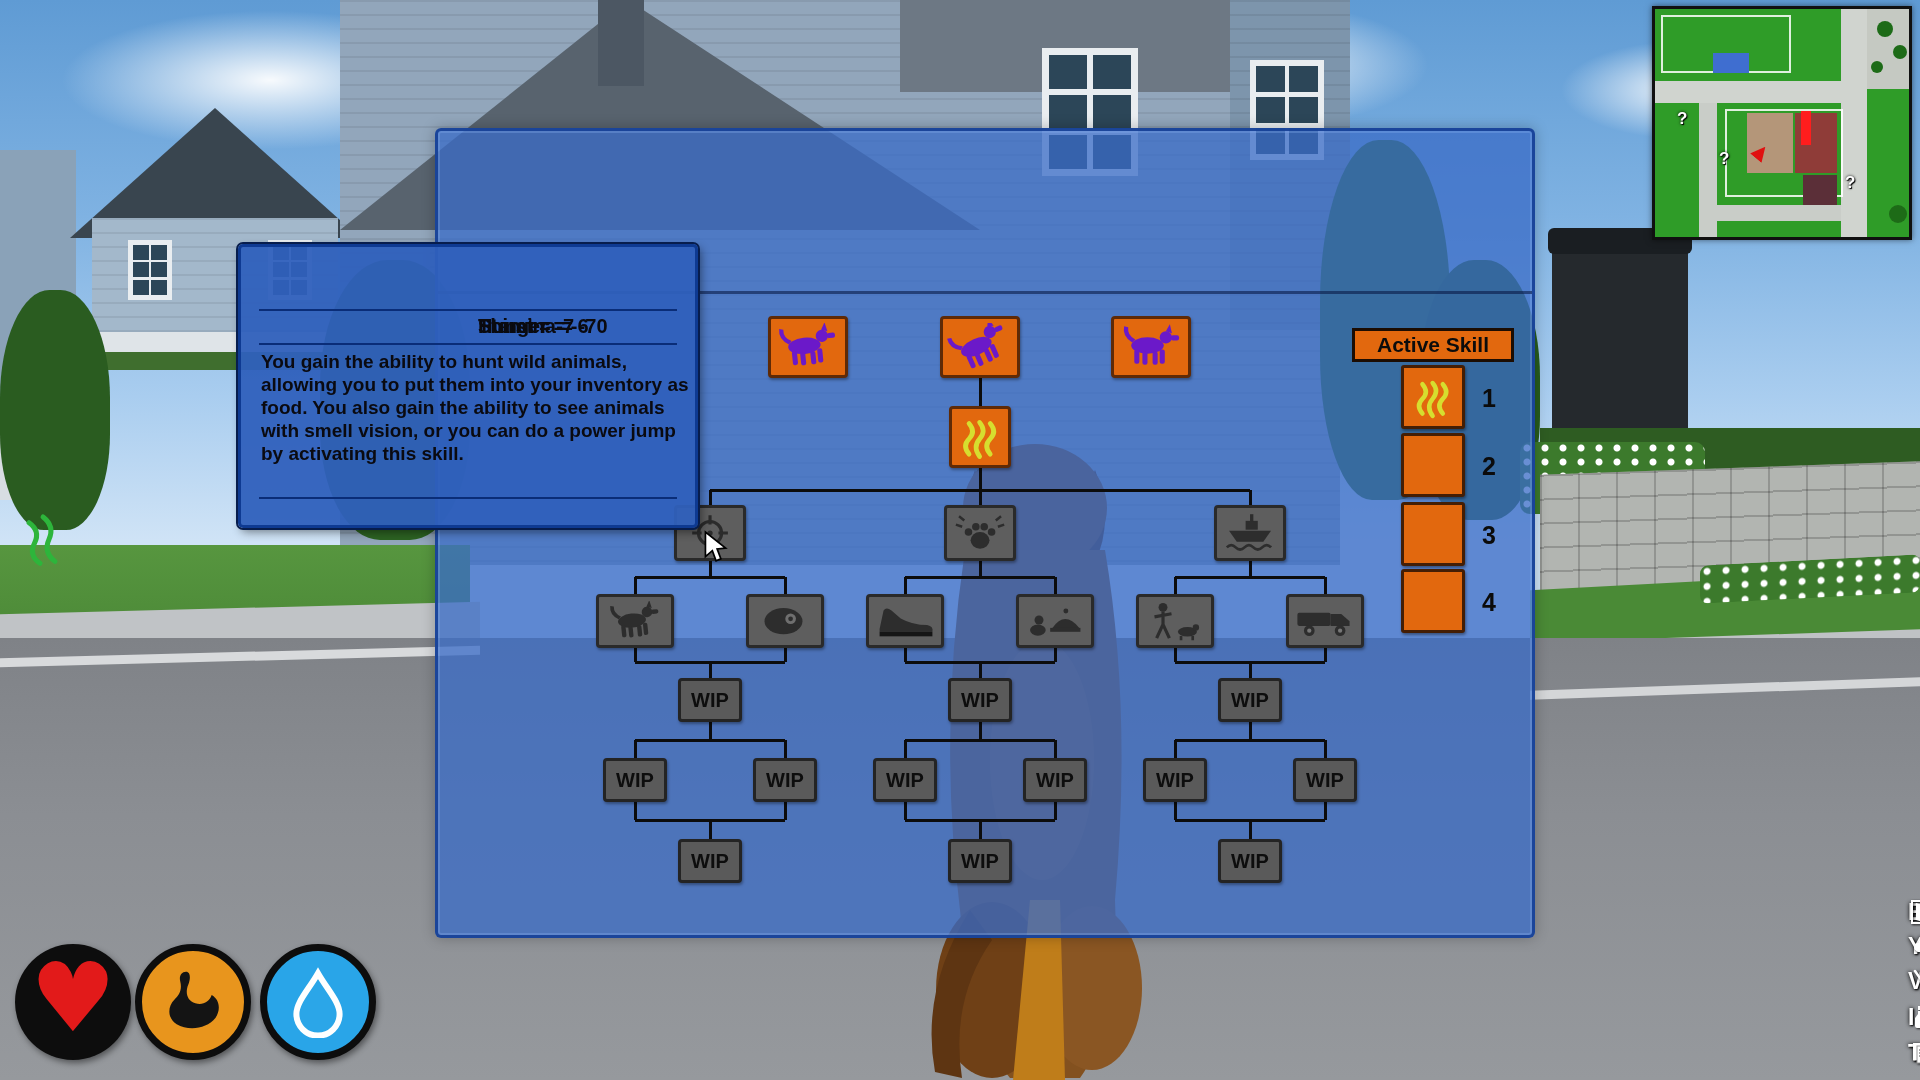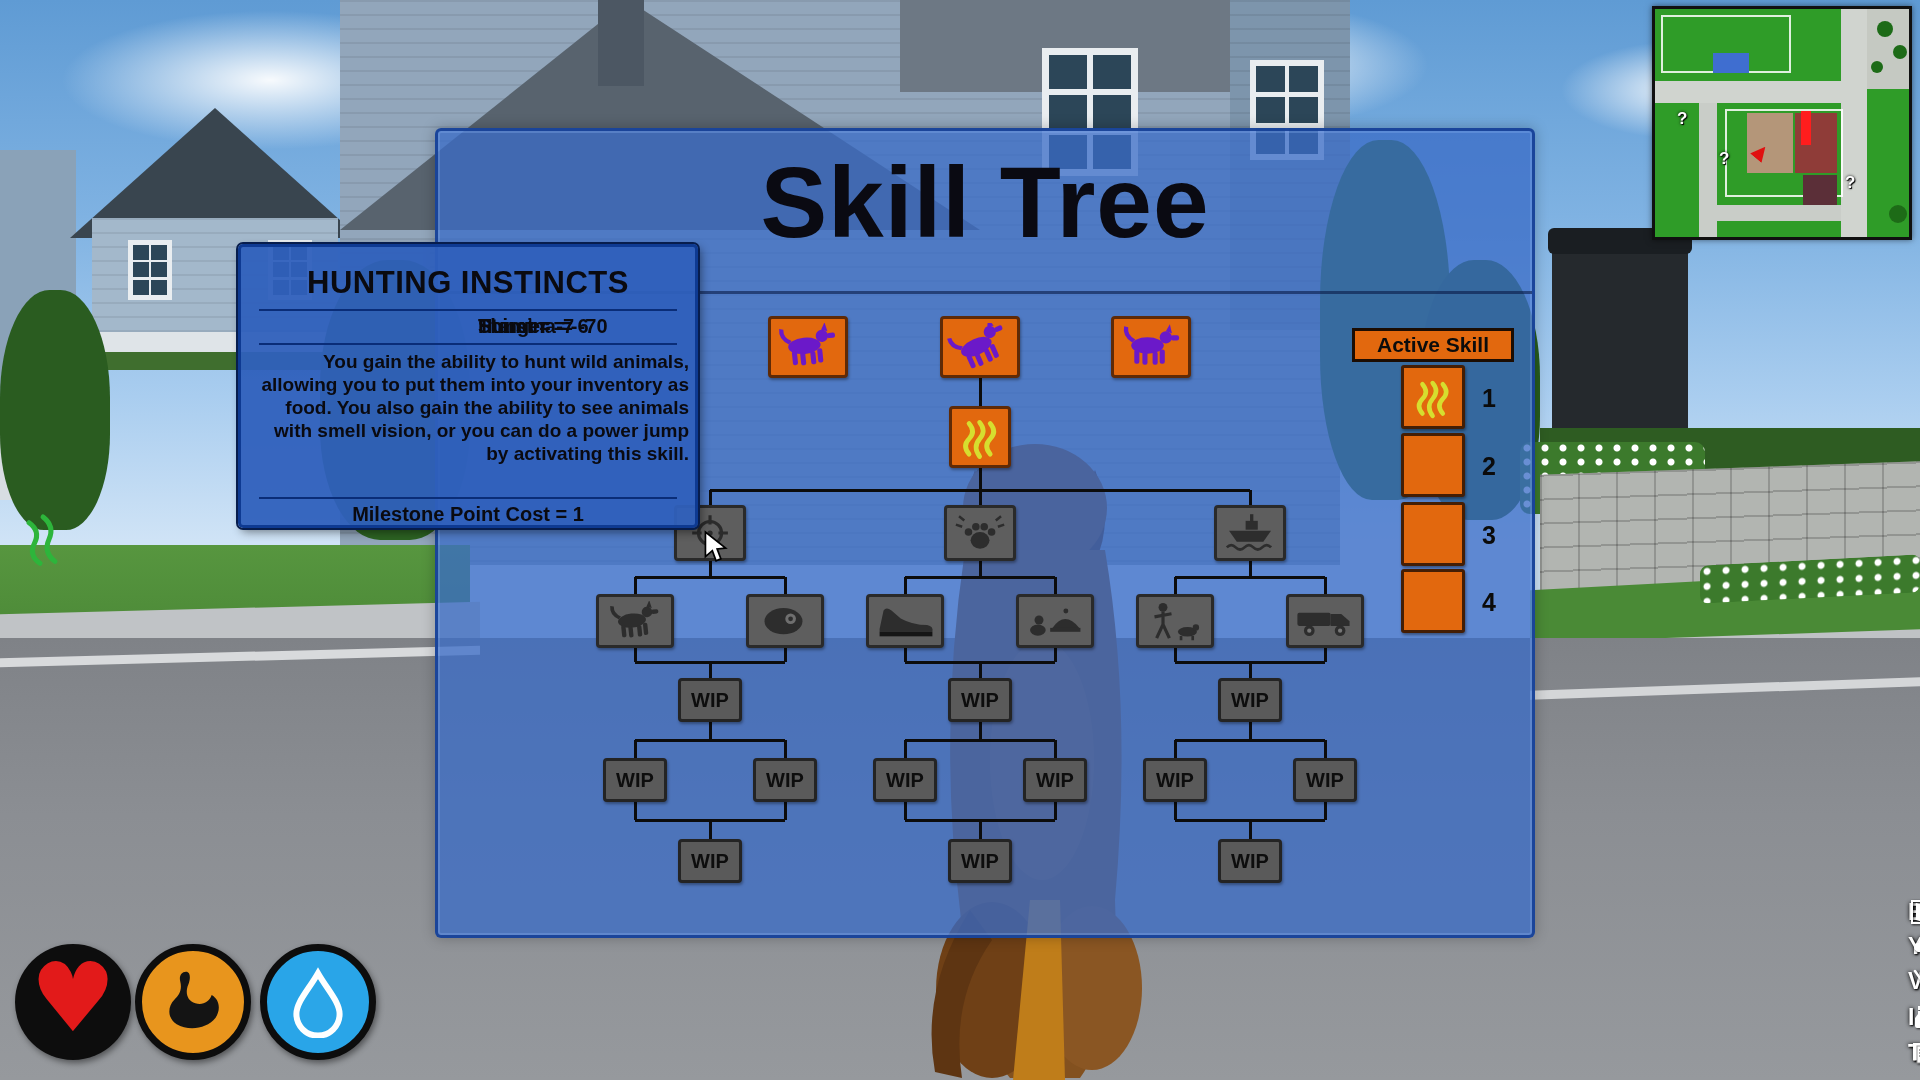"Skill Tree" div { html: <div>Skill Tree</div> -> none }
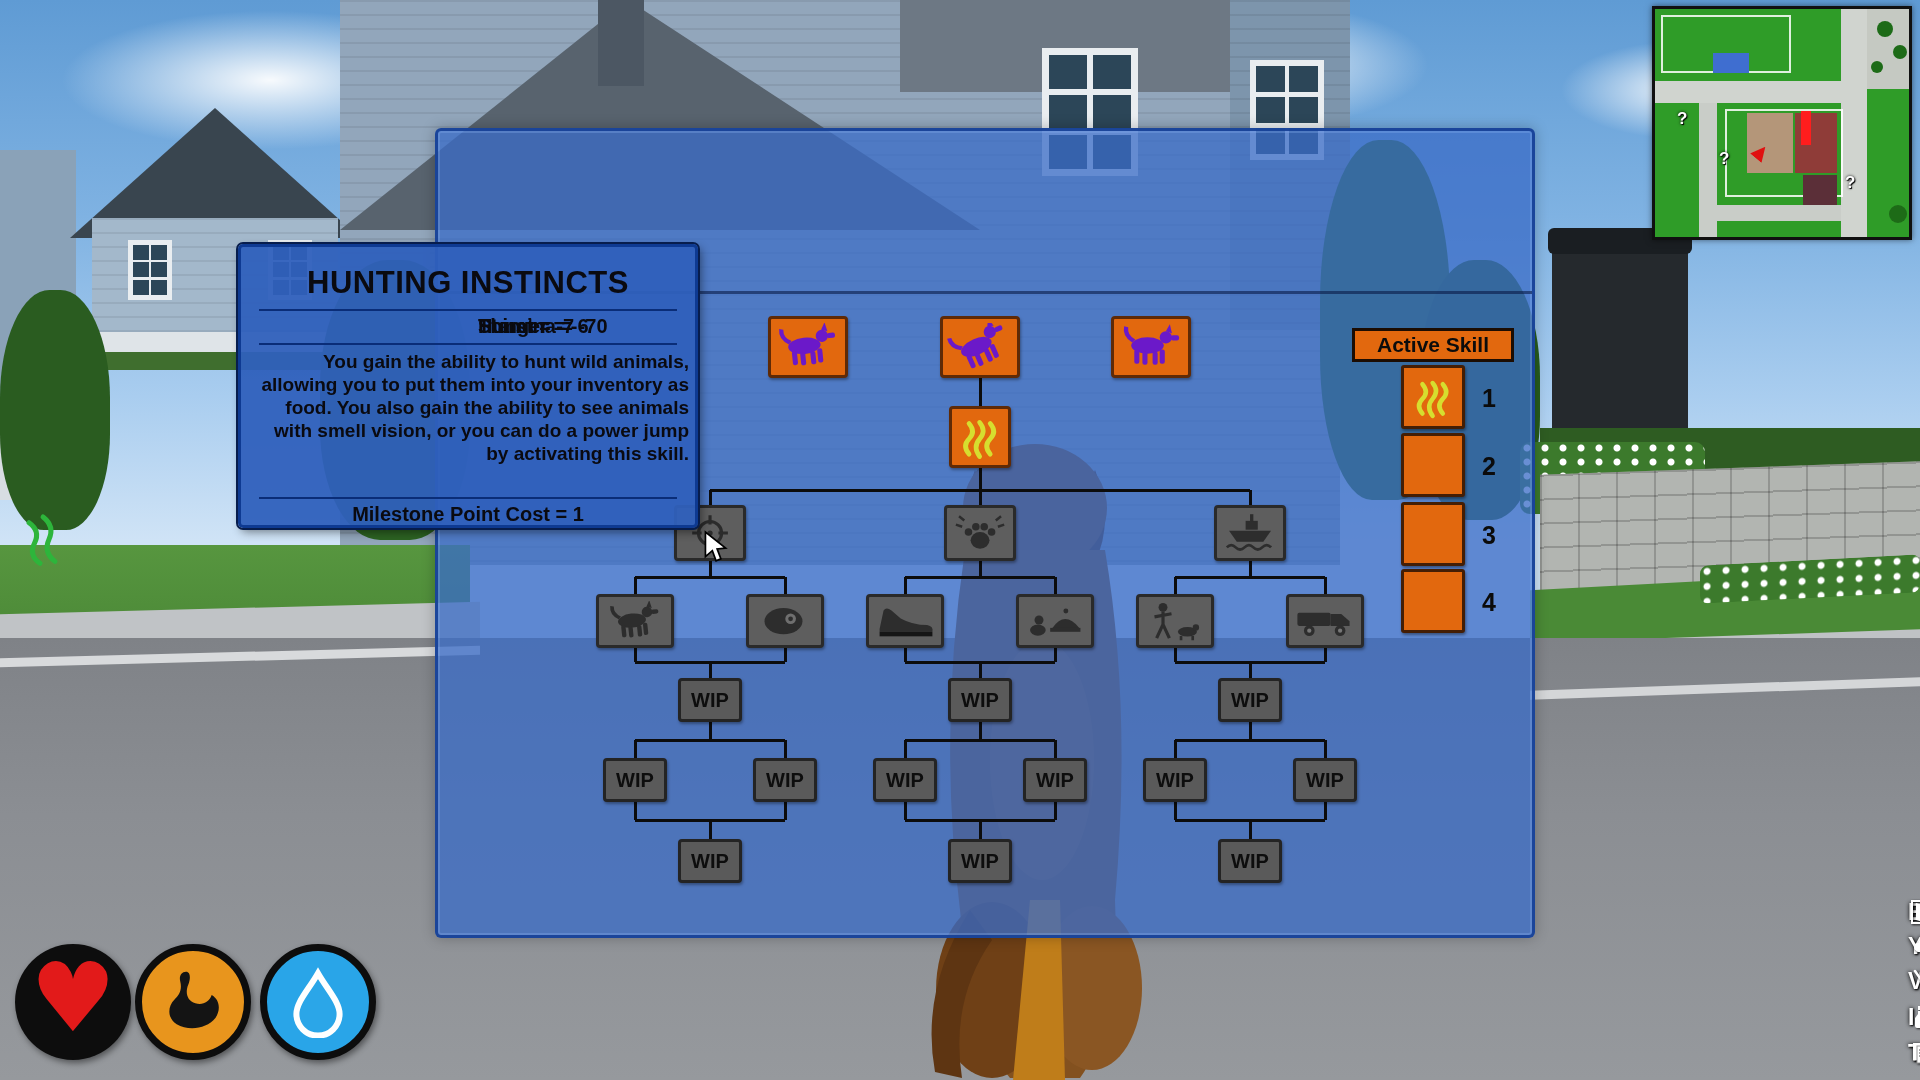"HUNTING INSTINCTS" div.tt-title { html: <div>HUNTING INSTINCTS</div> -> none }
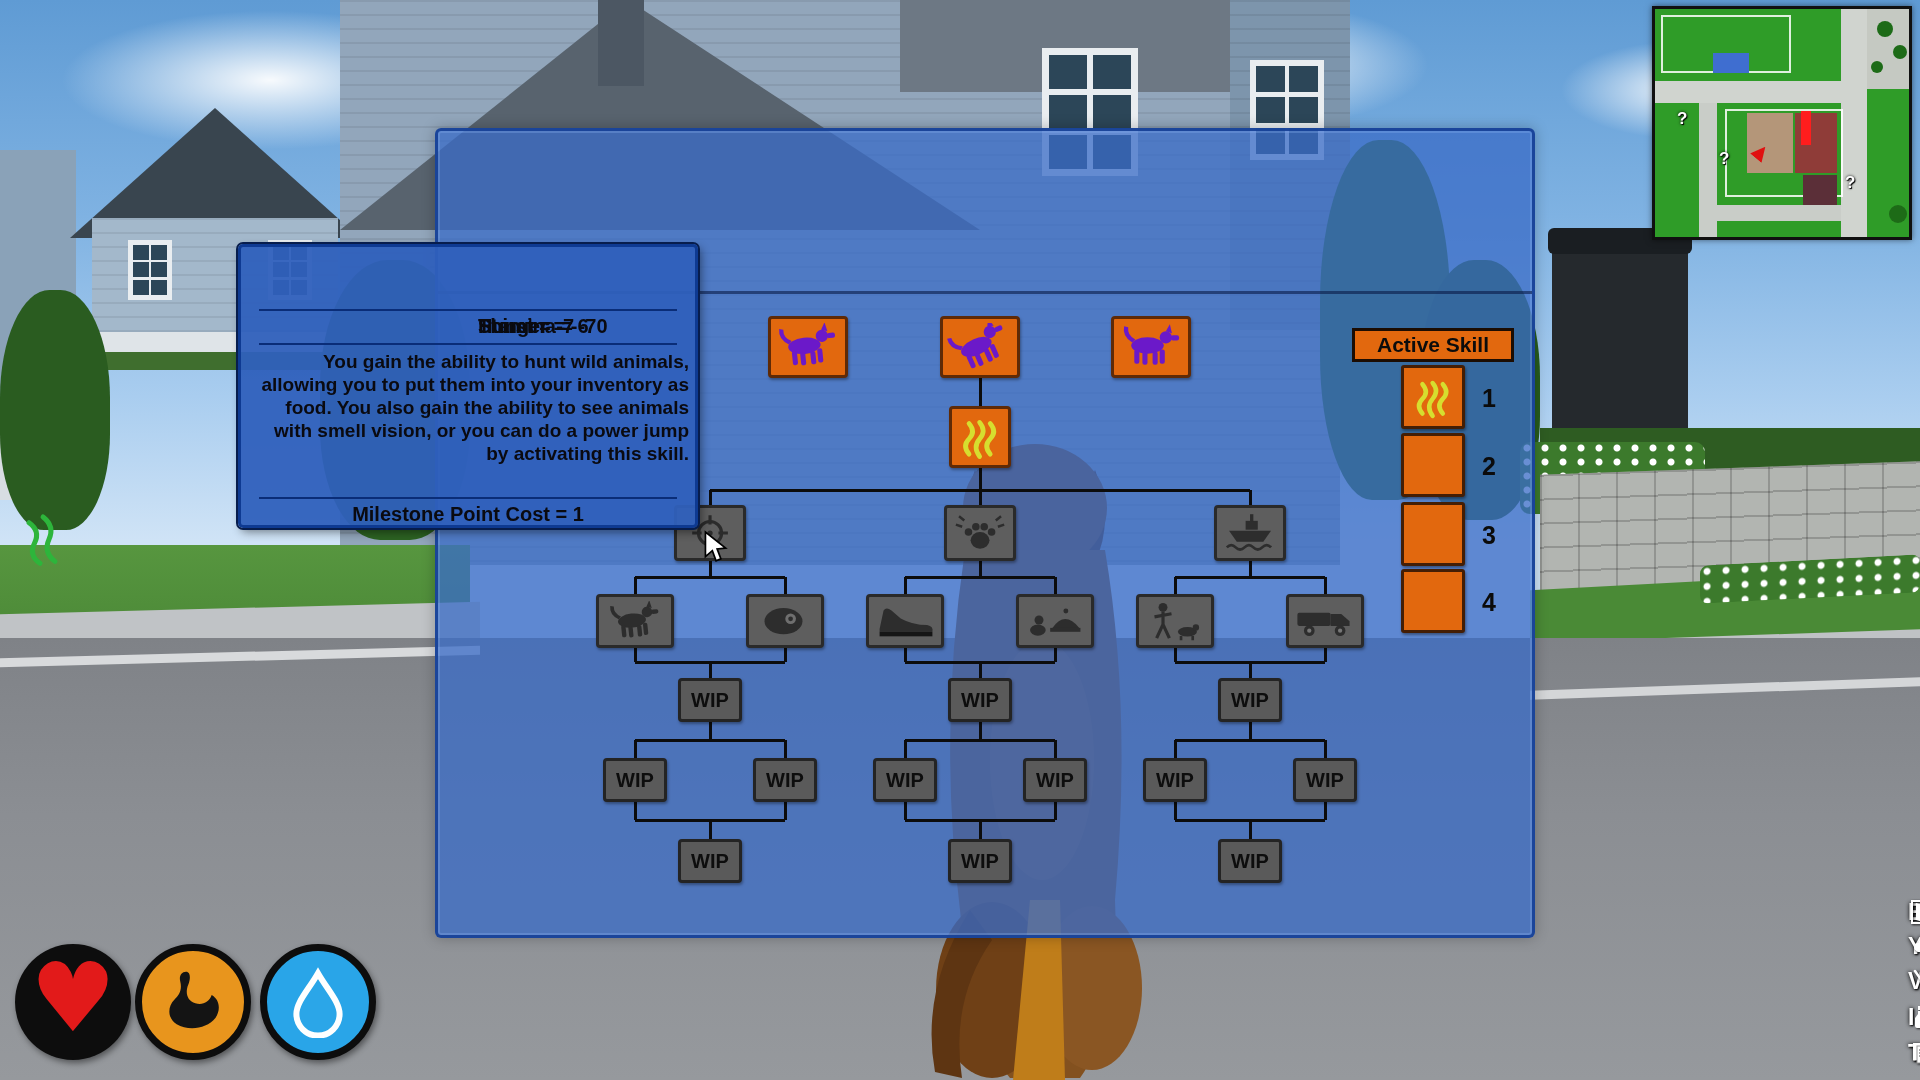"You gain the ability to" .tt-desc { text-align: right -> none }
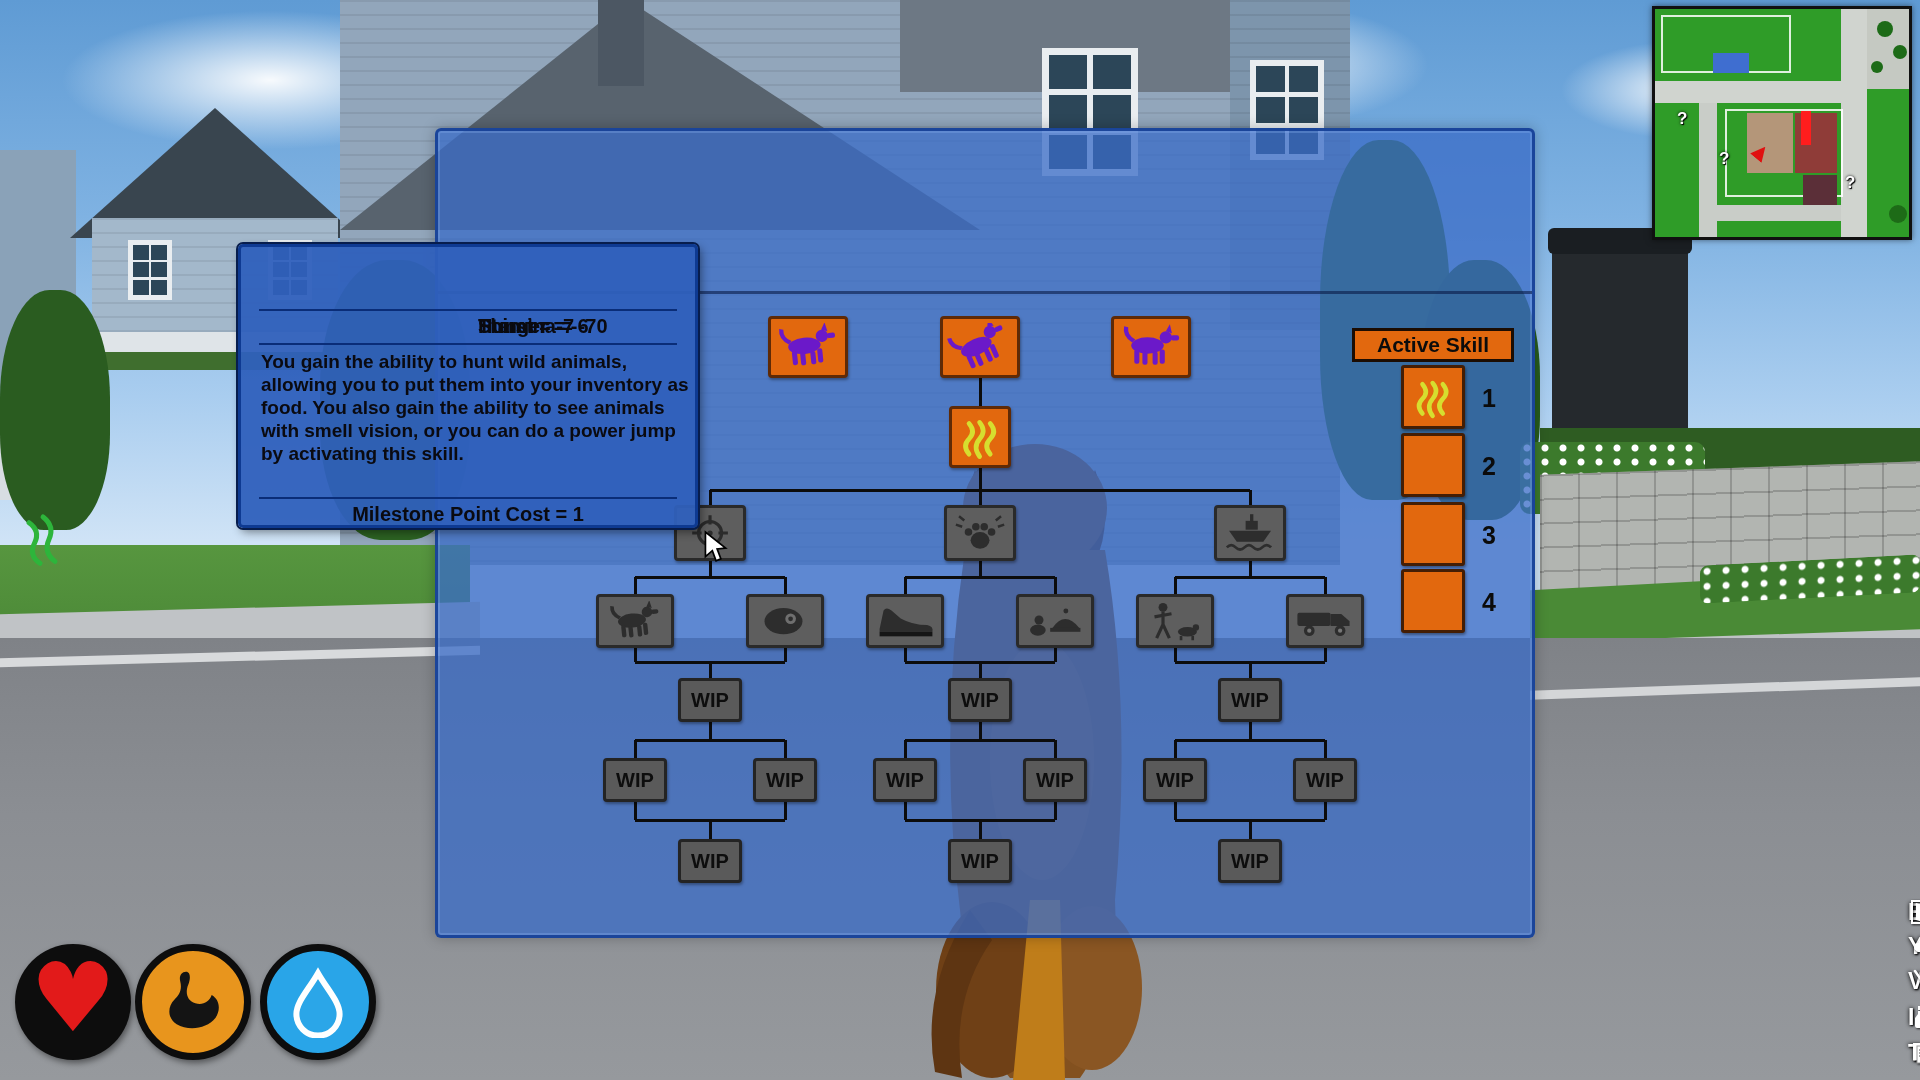"Milestone Point Cost = 1" div.tt-cost { html: <div>Milestone Point Cost = 1</div> -> none }
